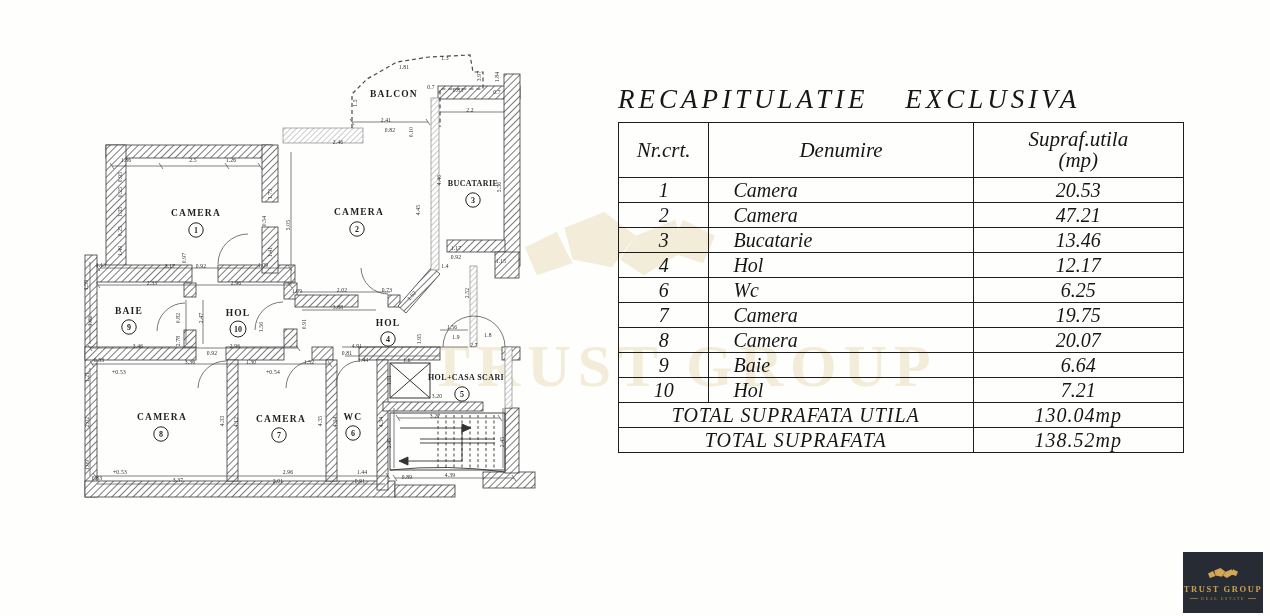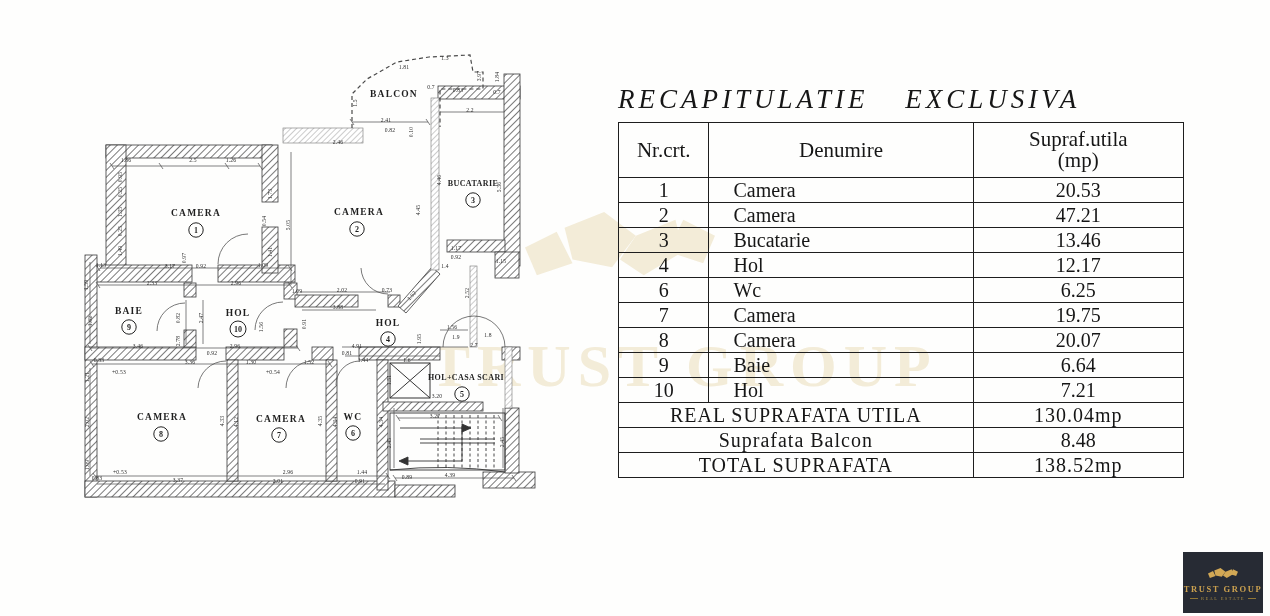"Nr.crt." .rt td,.rt th { font-style: none -> italic }
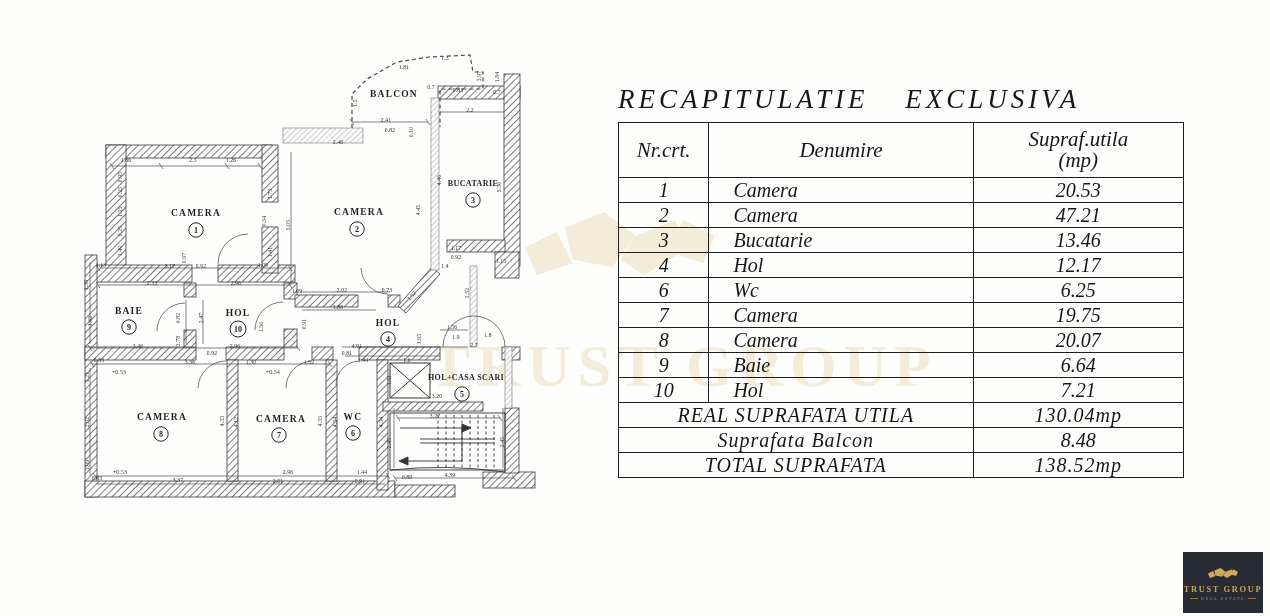"REAL SUPRAFATA UTILA" td.tot-label { text: REAL -> TOTAL }
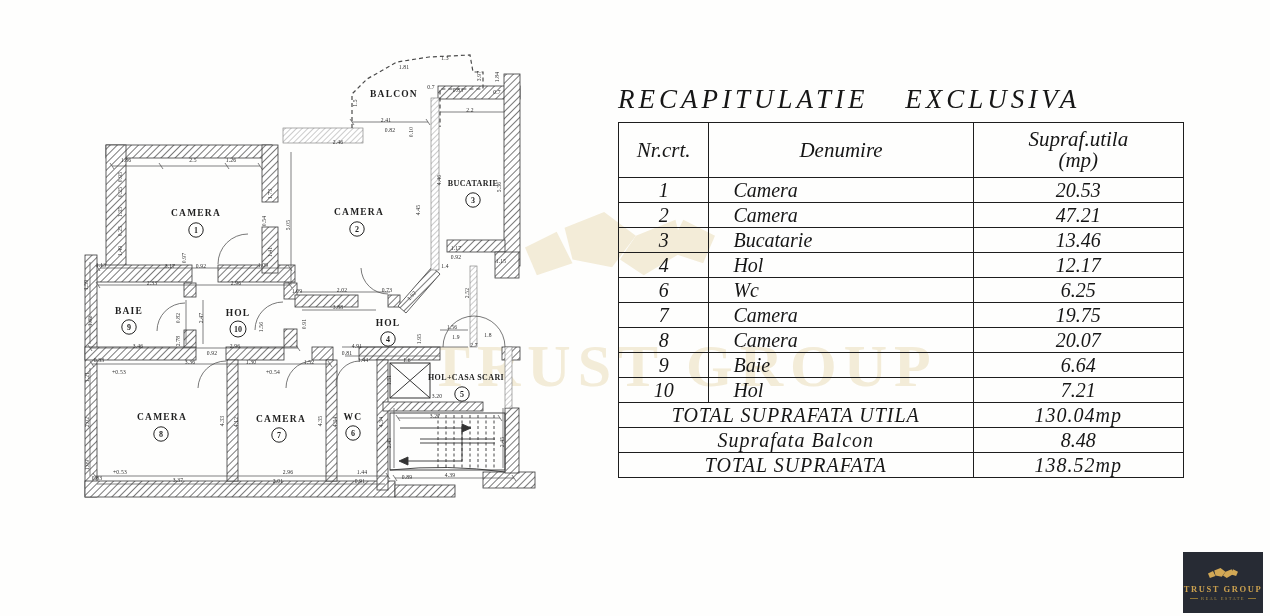"Suprafata Balcon" tr.row-tot { html: <tr> <td>Suprafata Balcon</td> <td>8.48</td> </tr> -> none }
